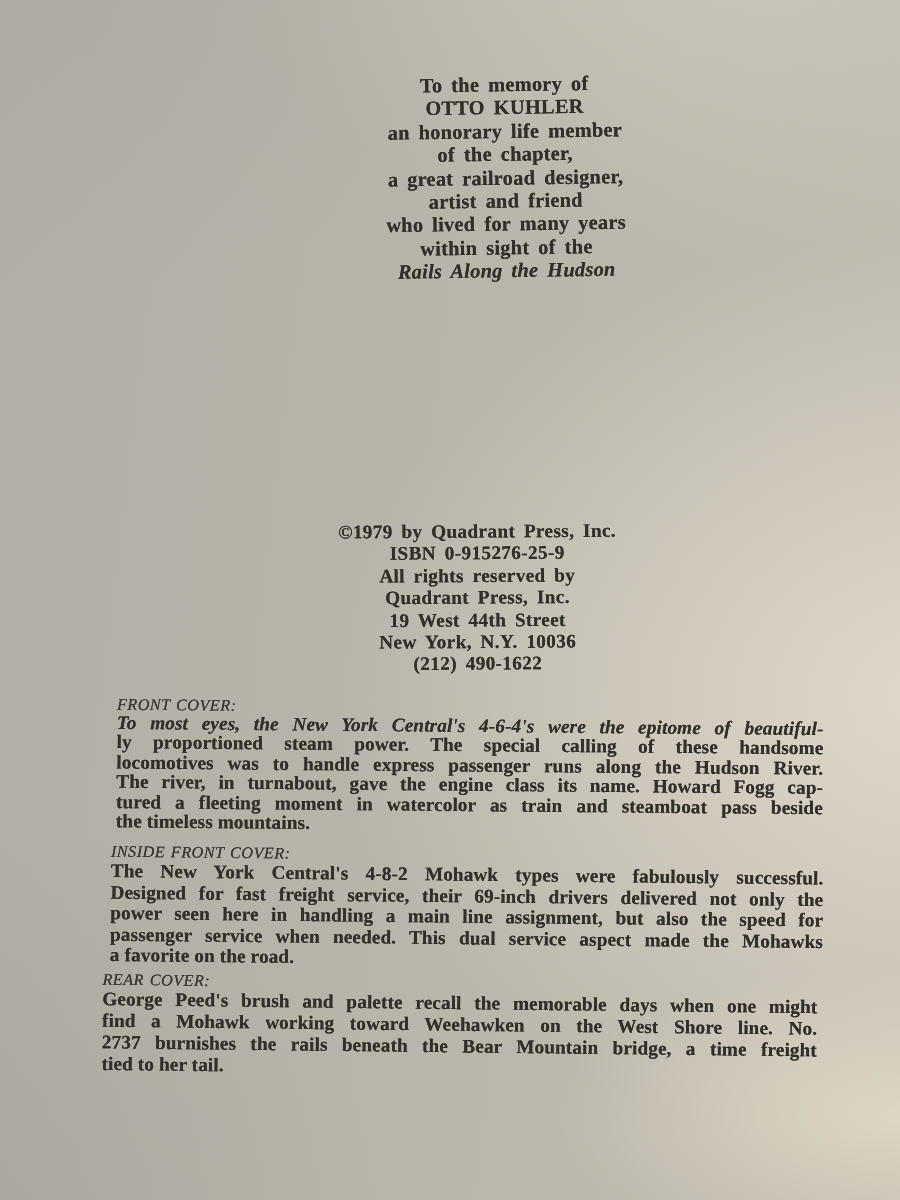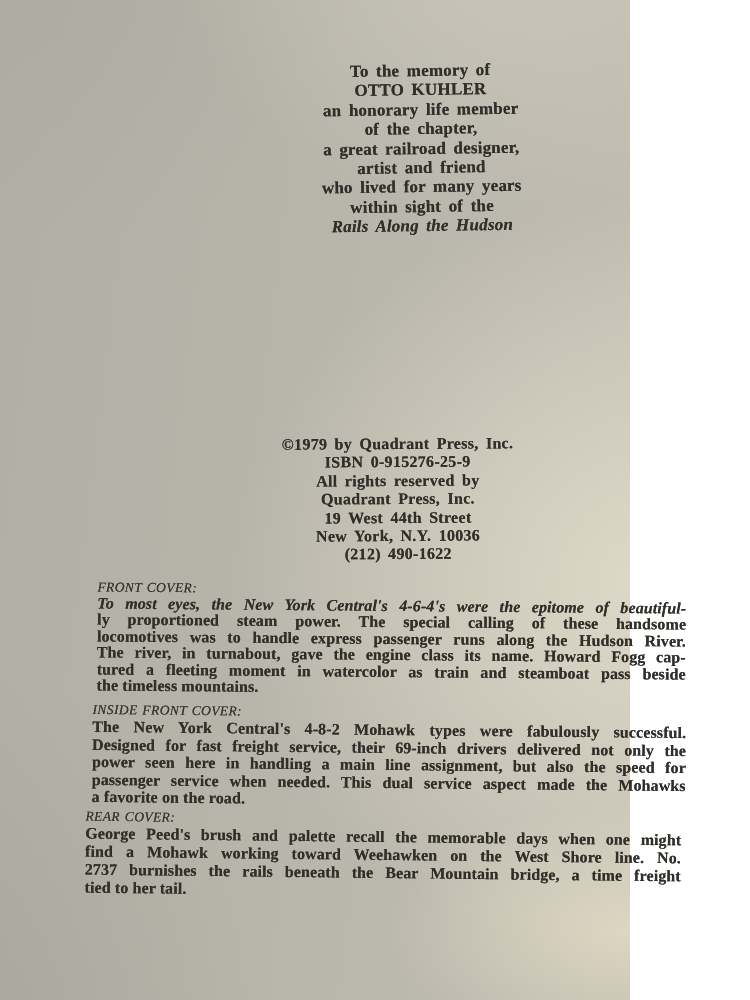"To the memory of" .page { width: 630px -> 750px }
